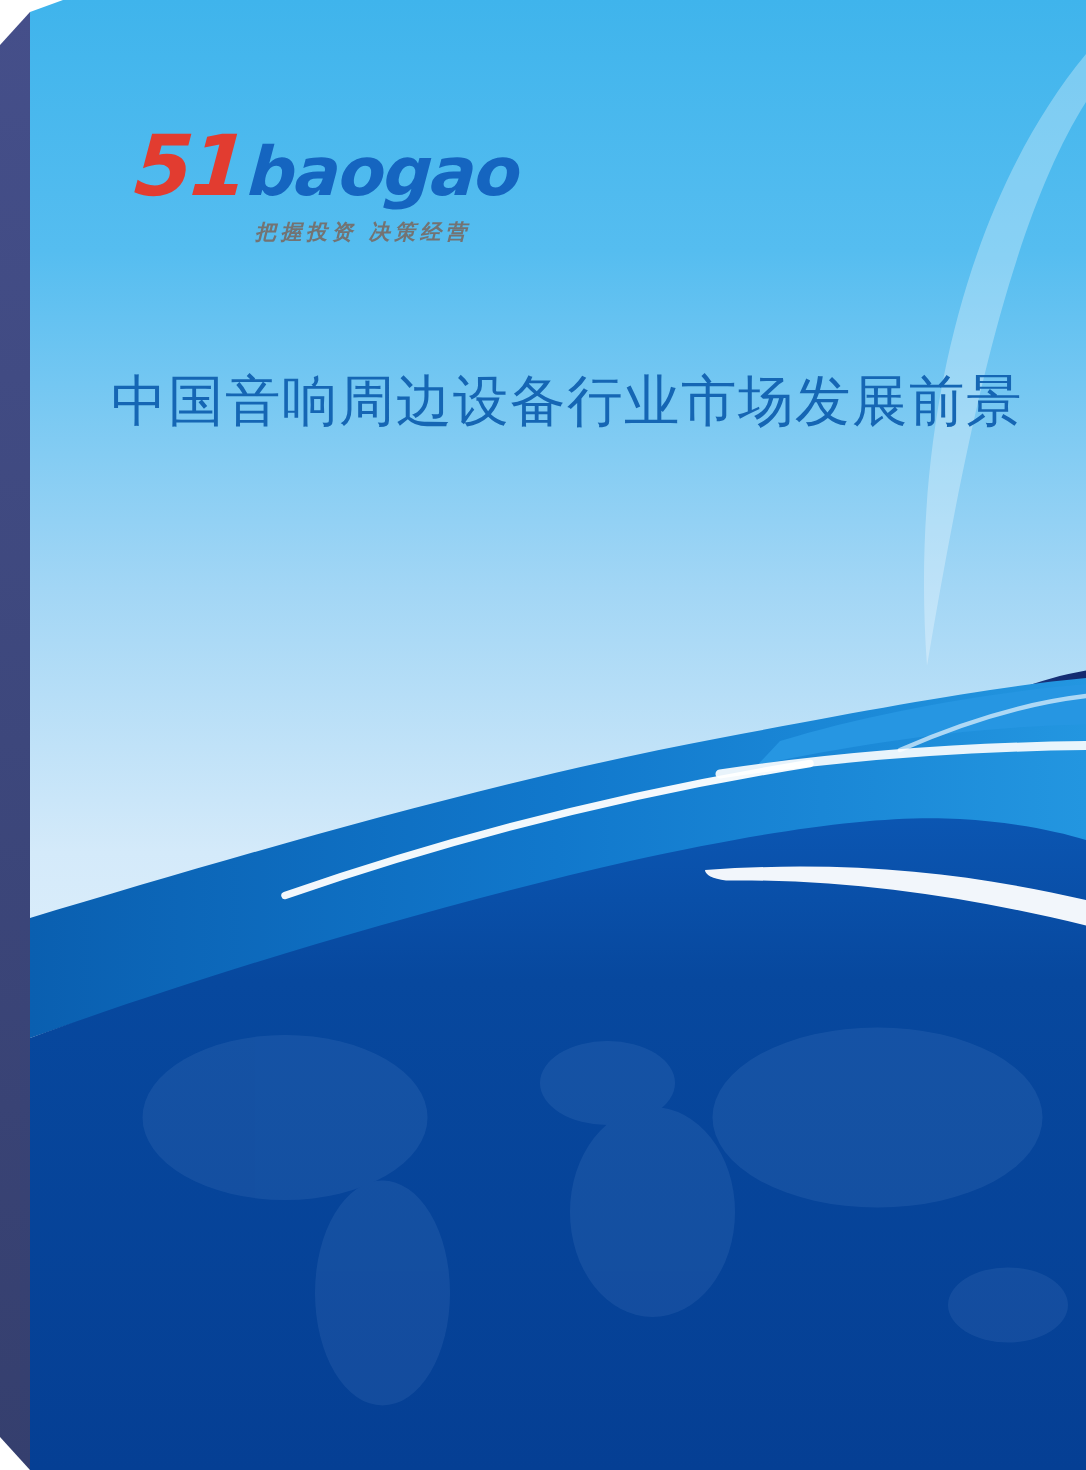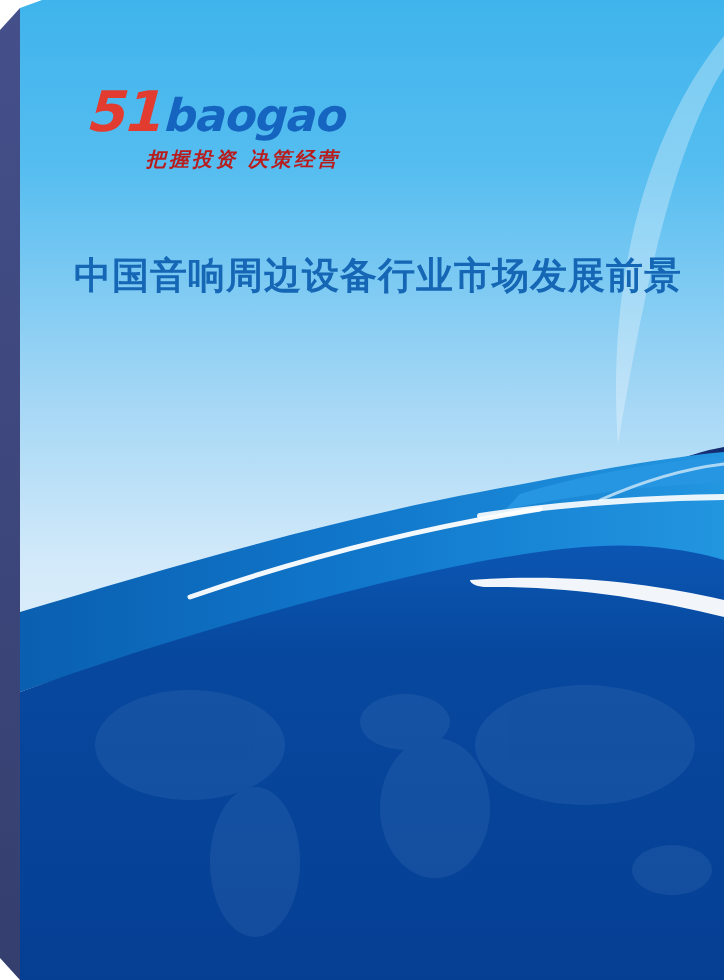"把握投资 决策经营" .logo-tagline { color: #b91c1c -> #737373; font-size: 20px -> 14px; margin: 6px 0 0 56px -> 6px 0 0 80px }
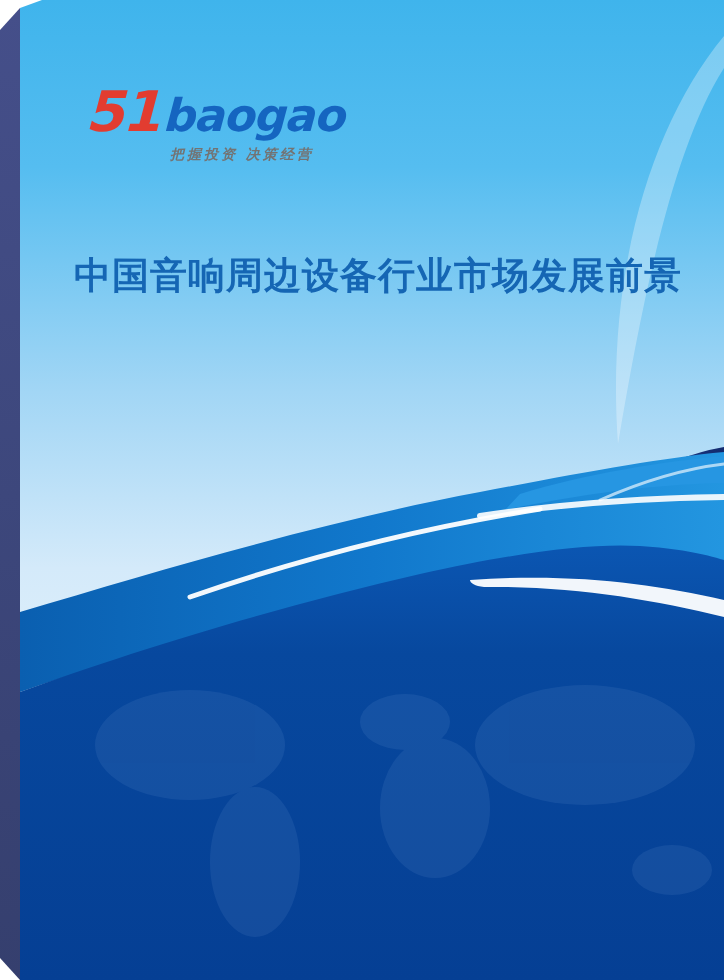"中国音响周边设备行业市场发展前景" .report-title { font-weight: 700 -> 400; top: 248px -> 240px }
